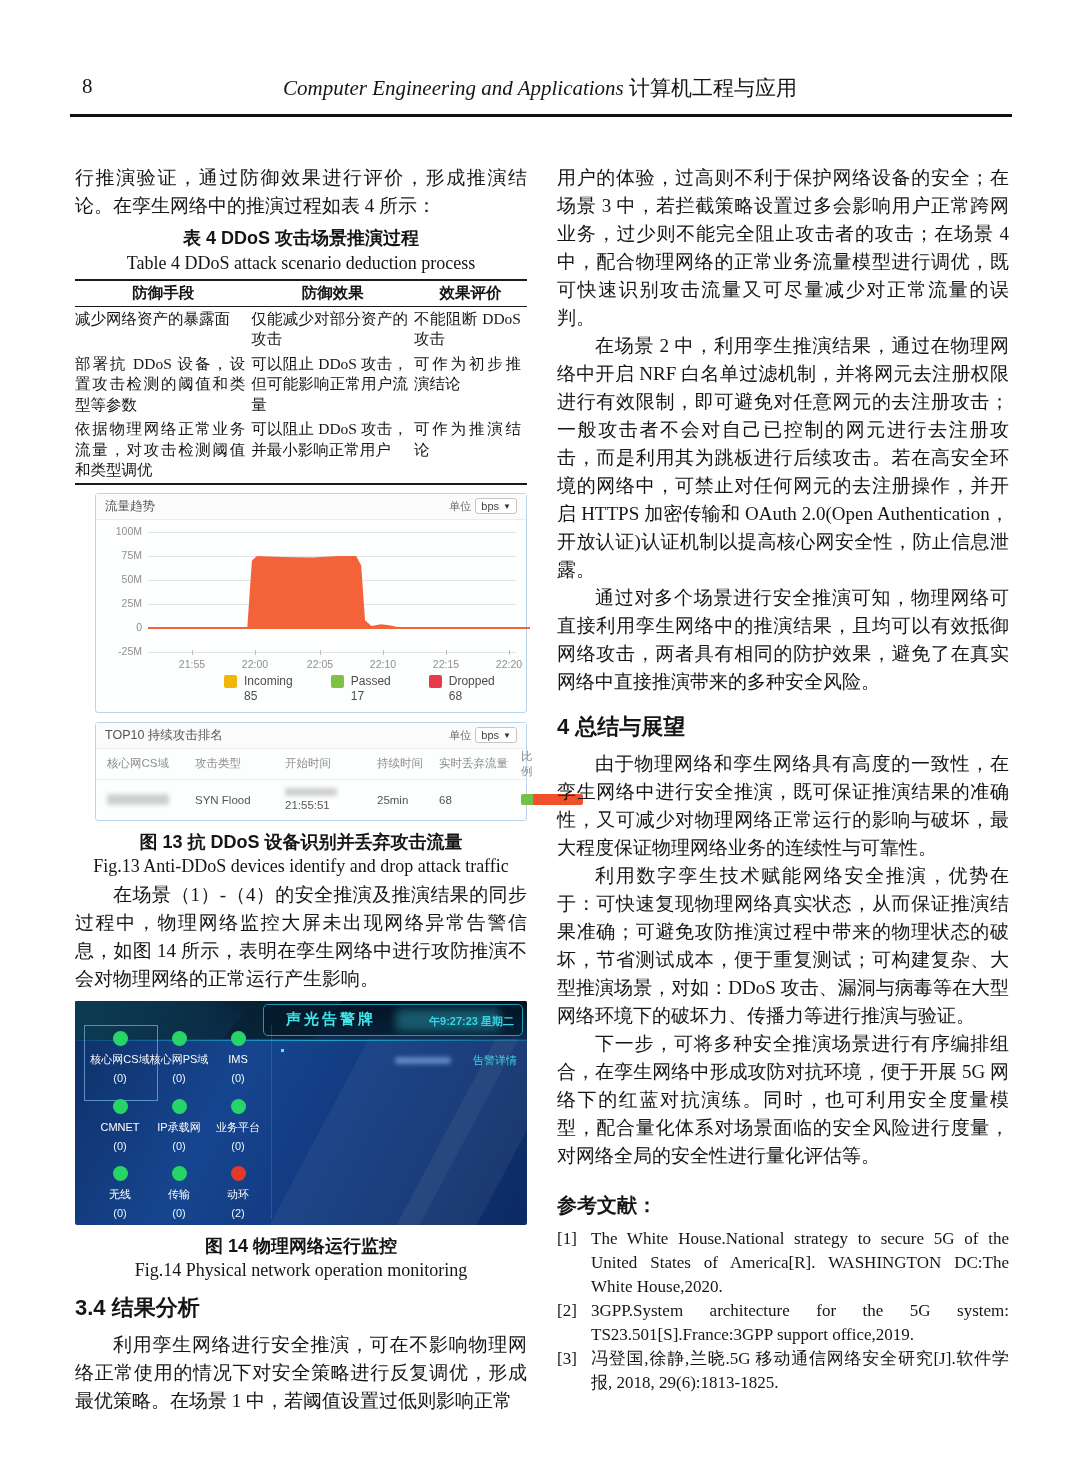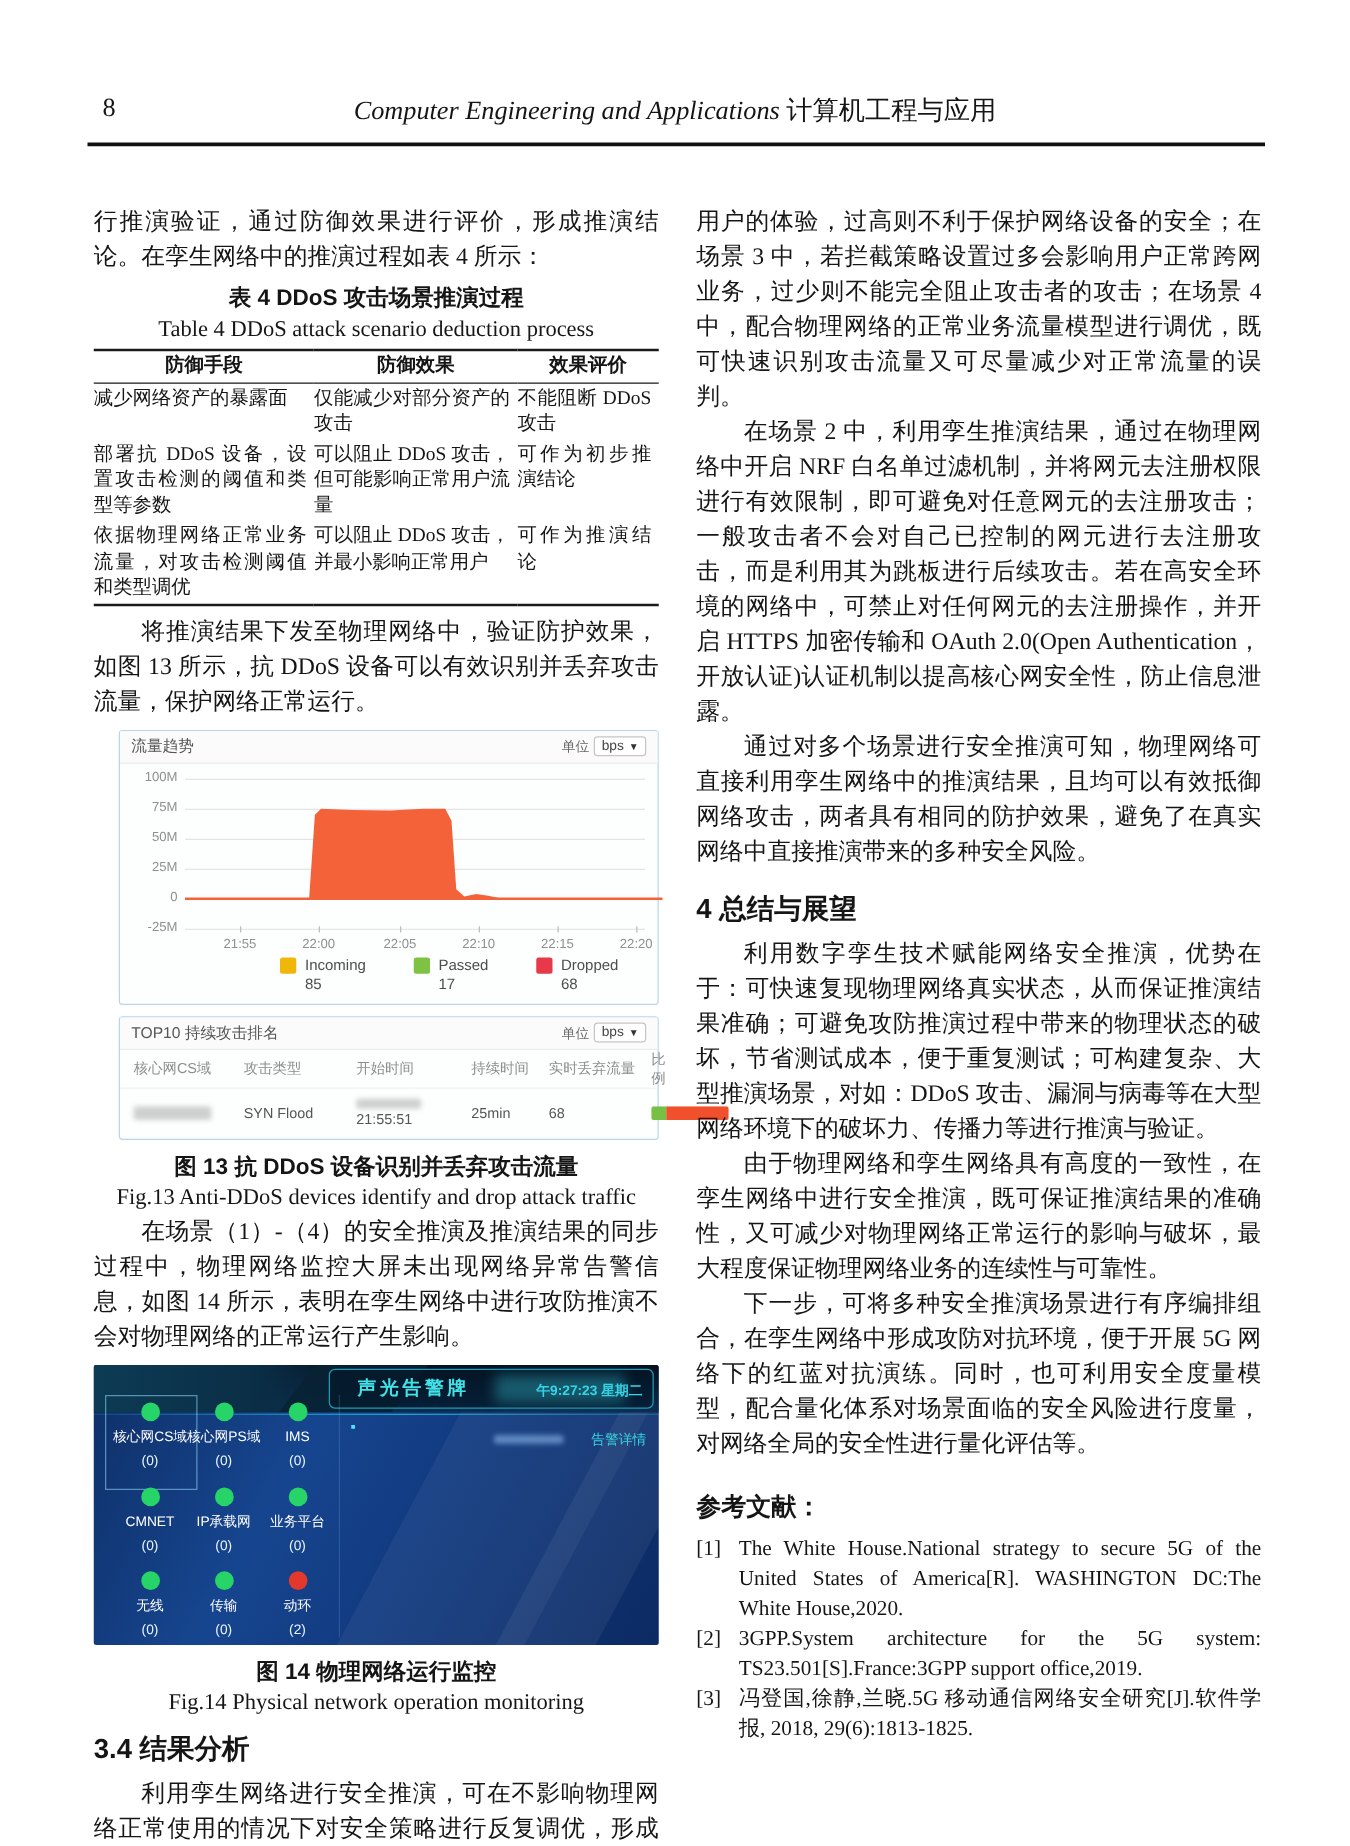"将推演结果下发至物理网络中，验证防护效果，如图 13 所示，抗 DDoS" p.para { html: <p>将推演结果下发至物理网络中，验证防护效果，如图 13 所示，抗 DDoS 设备可以有效识别并丢弃攻击流量，保护网络正常运行。</p> -> none }
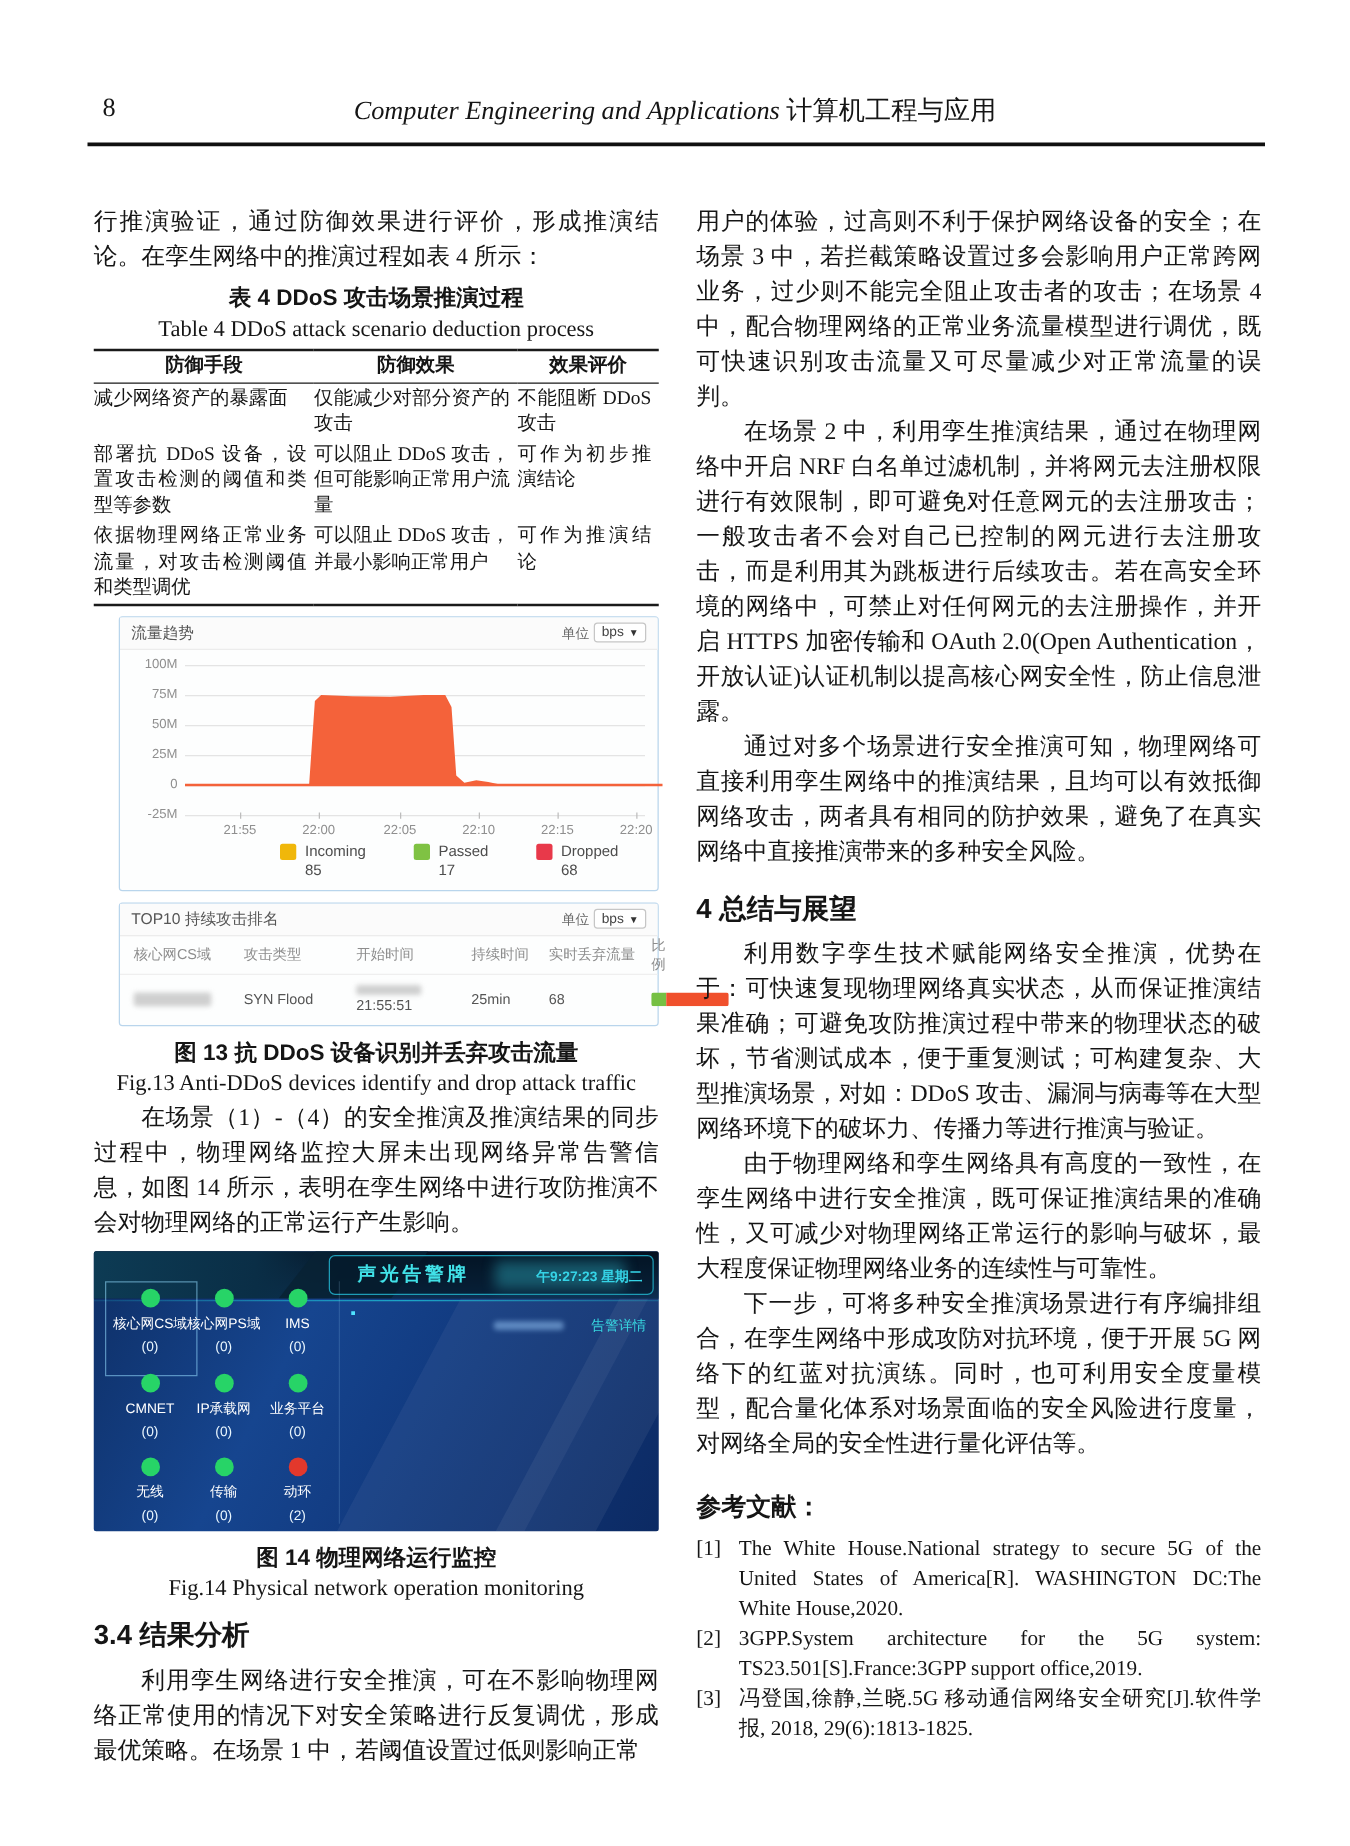"利用数字孪生技术赋能网络安全推演，优势在于：可快速复现物理网络真实状态，从而保证" p.para { order: before "由于物理网络和孪生网络具有高度的一致性，在孪生网络中进行安全推演，既可保证推演结" -> after "由于物理网络和孪生网络具有高度的一致性，在孪生网络中进行安全推演，既可保证推演结" }
